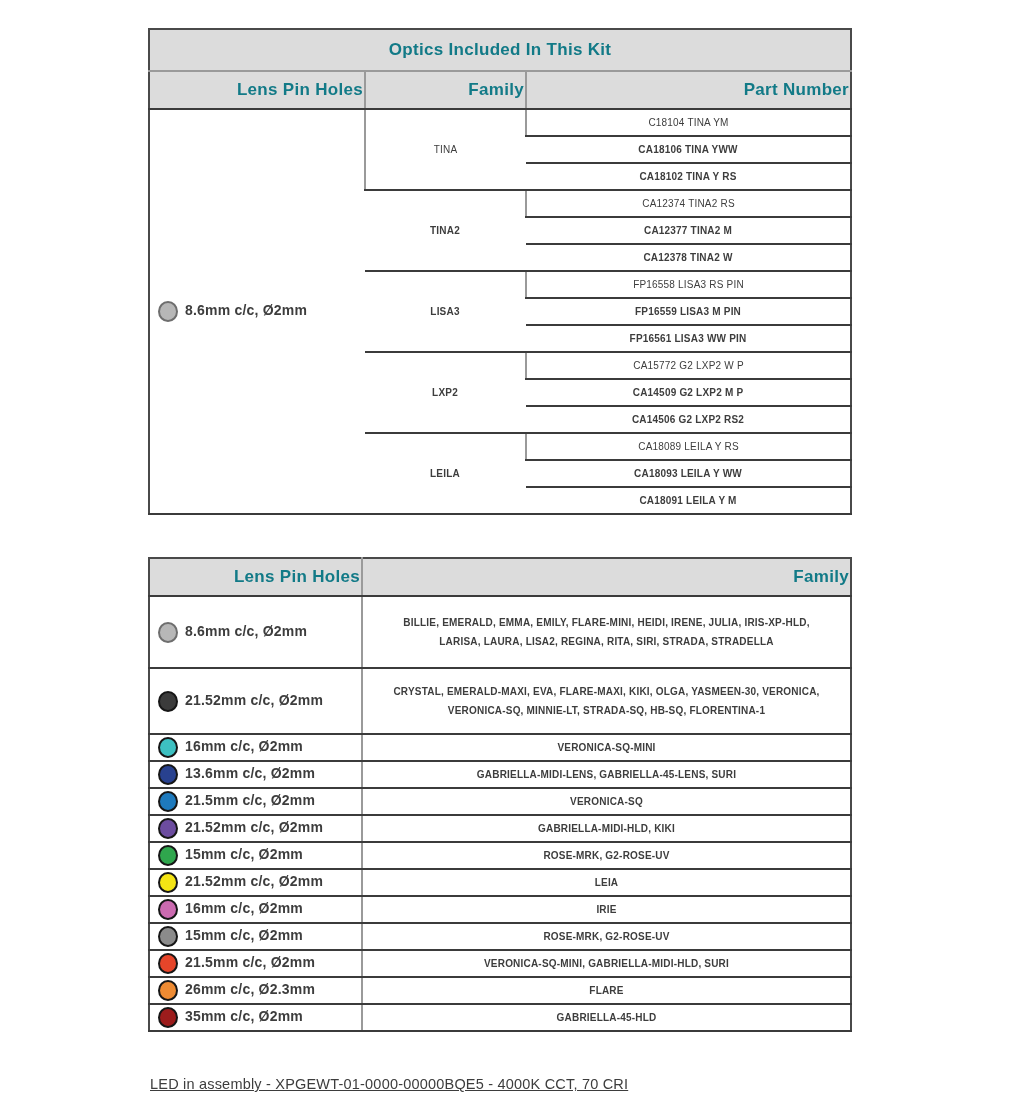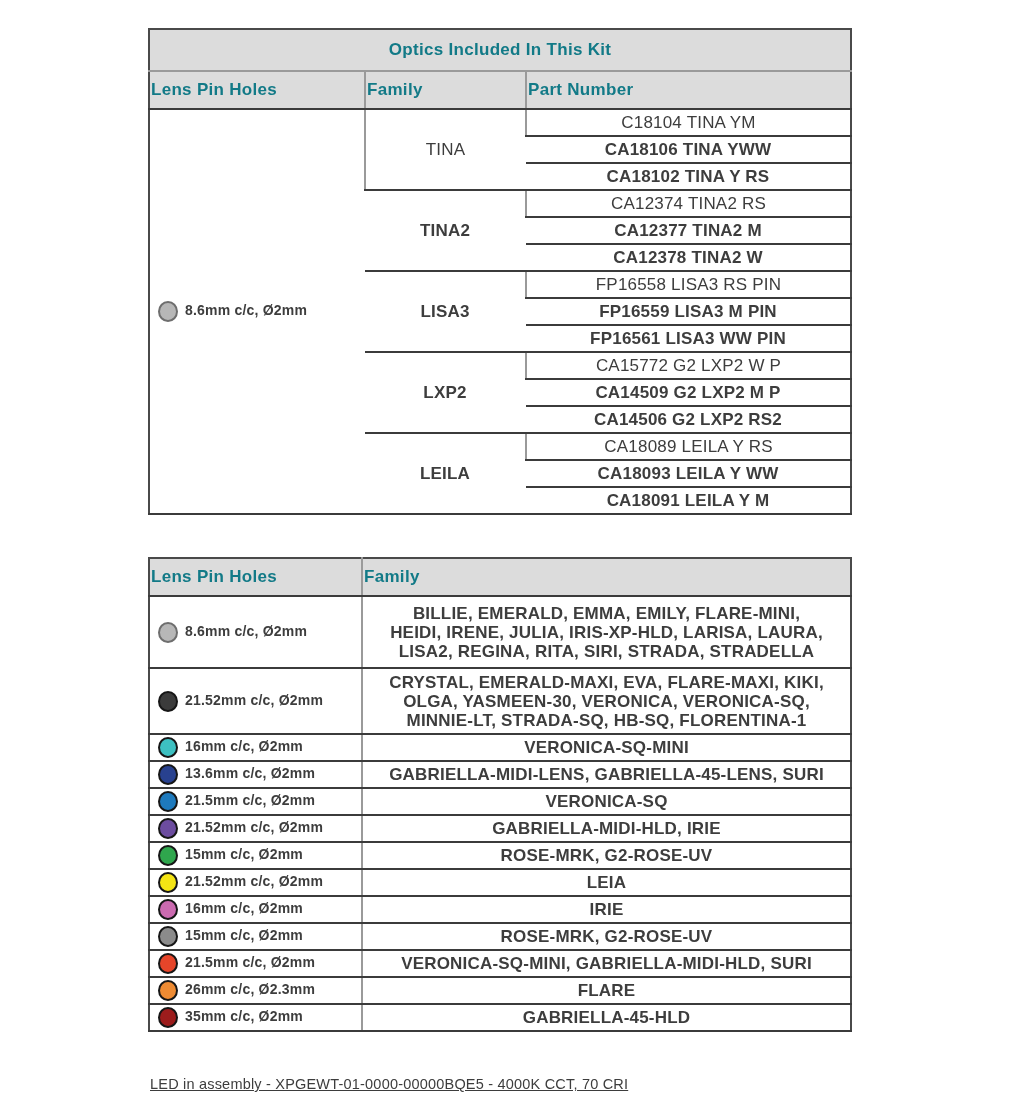"Lens Pin Holes" .head-row th { text-align: left -> right }
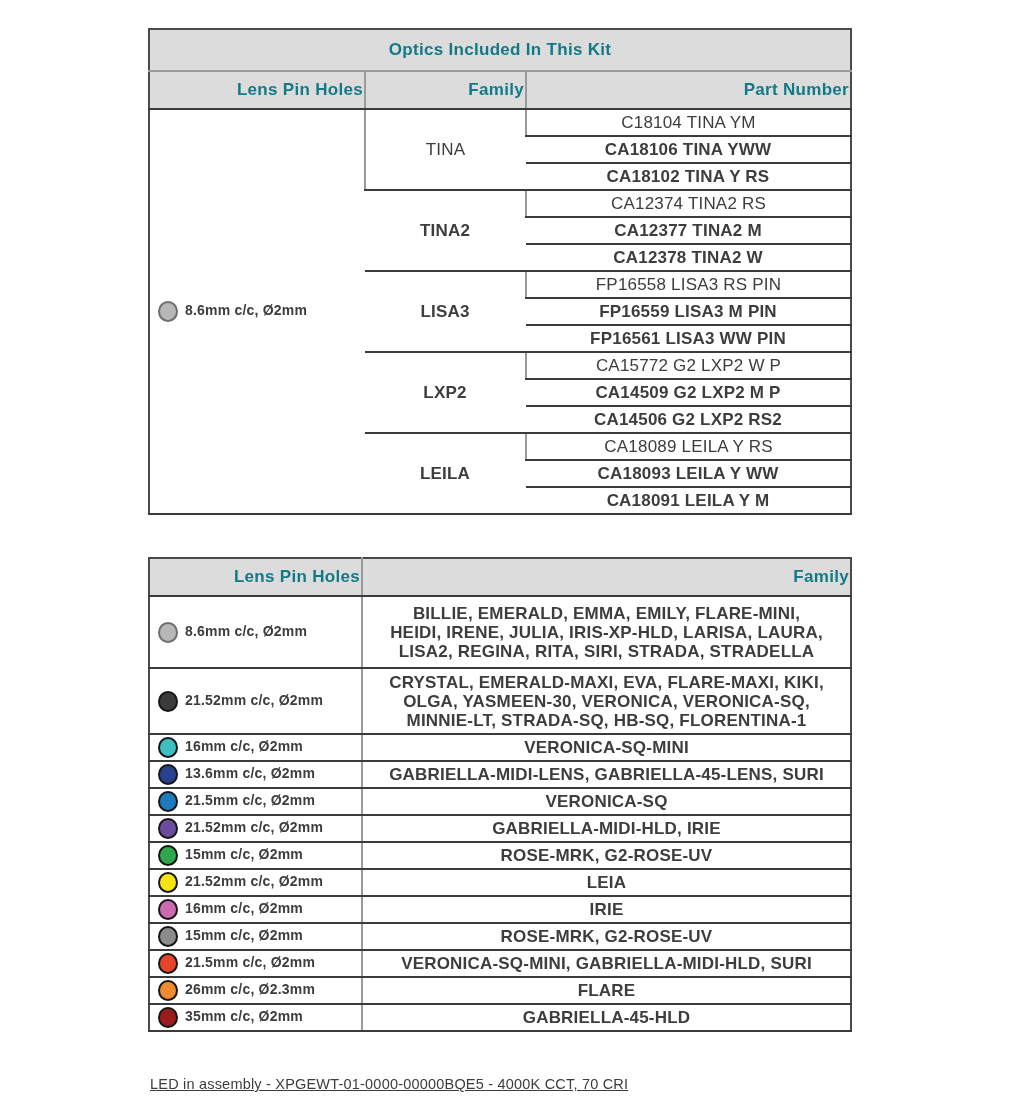"C18104 TINA YM" tbody td { font-size: 17px -> 10px }
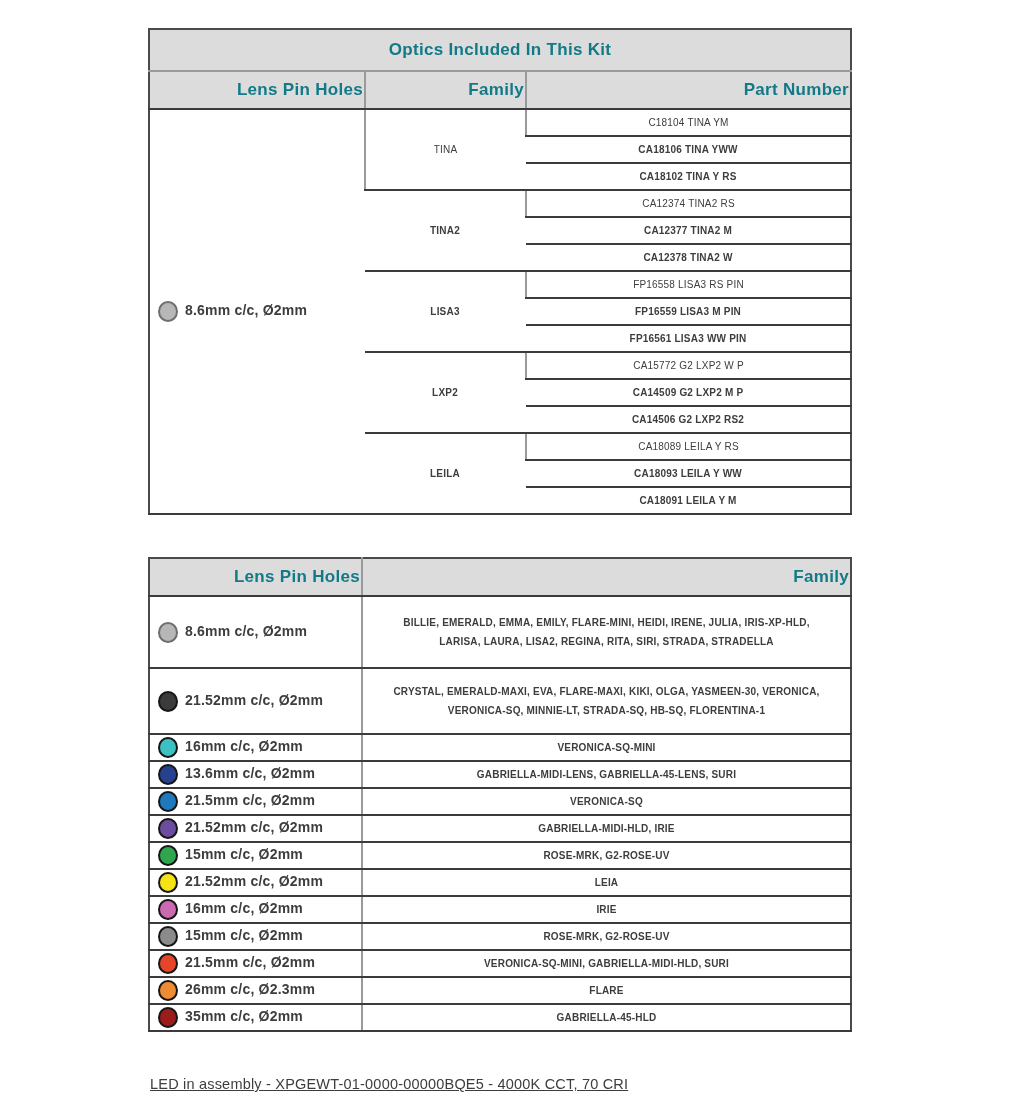"GABRIELLA-MIDI-HLD, IRIE" td.family-list { text: IRIE -> KIKI }
